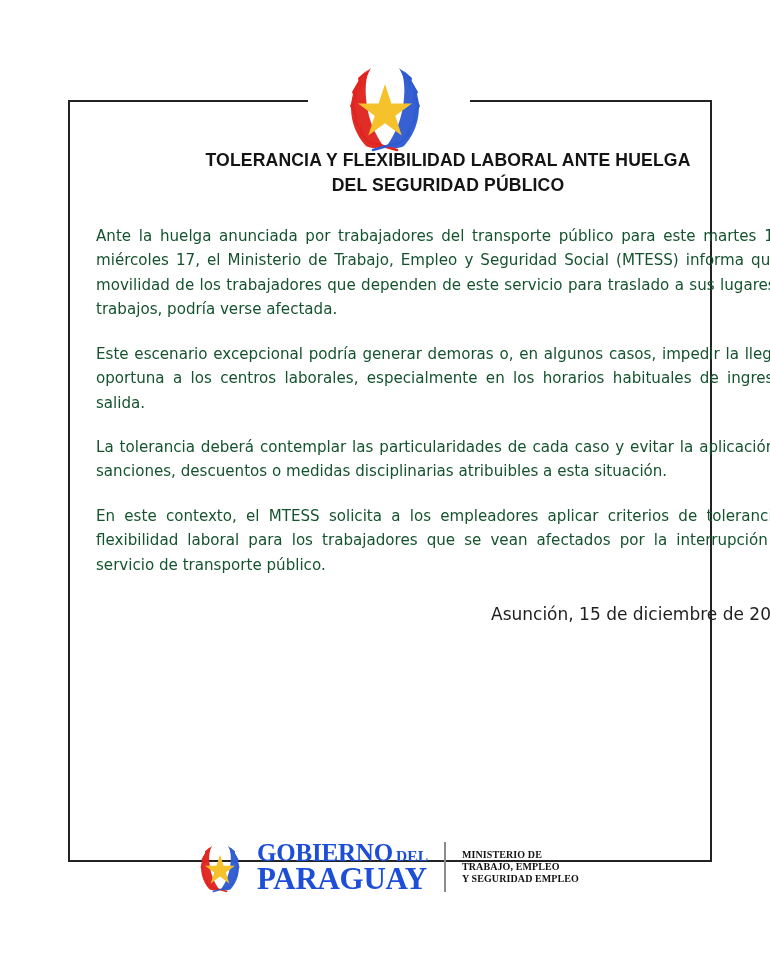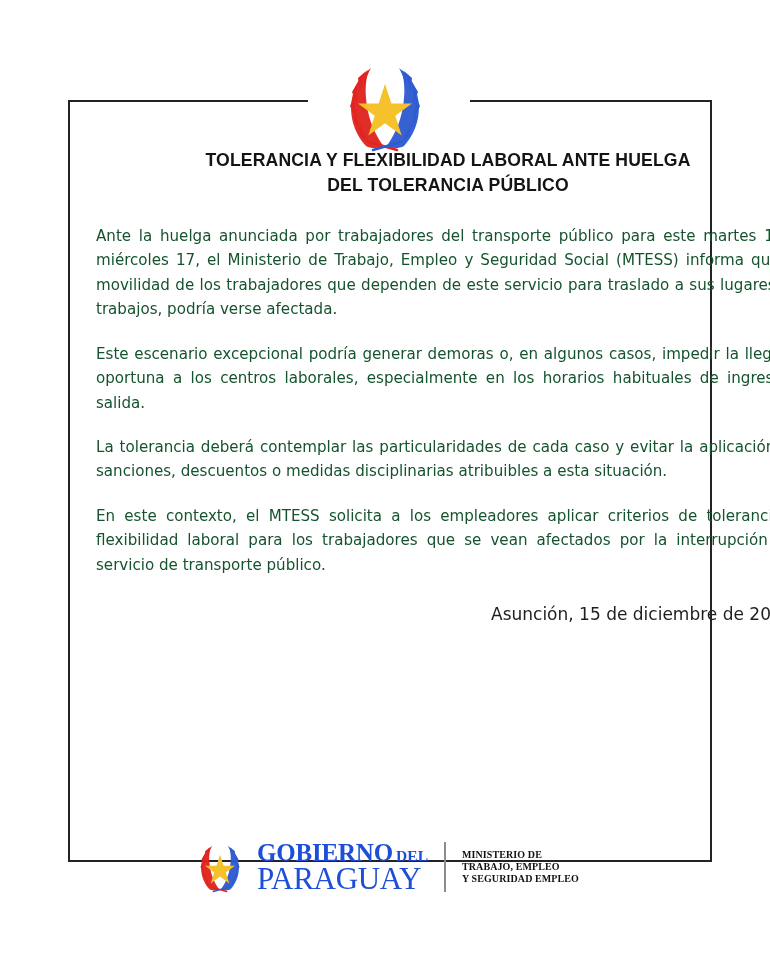"DEL TOLERANCIA PÚBLICO" span { text: TOLERANCIA -> SEGURIDAD }
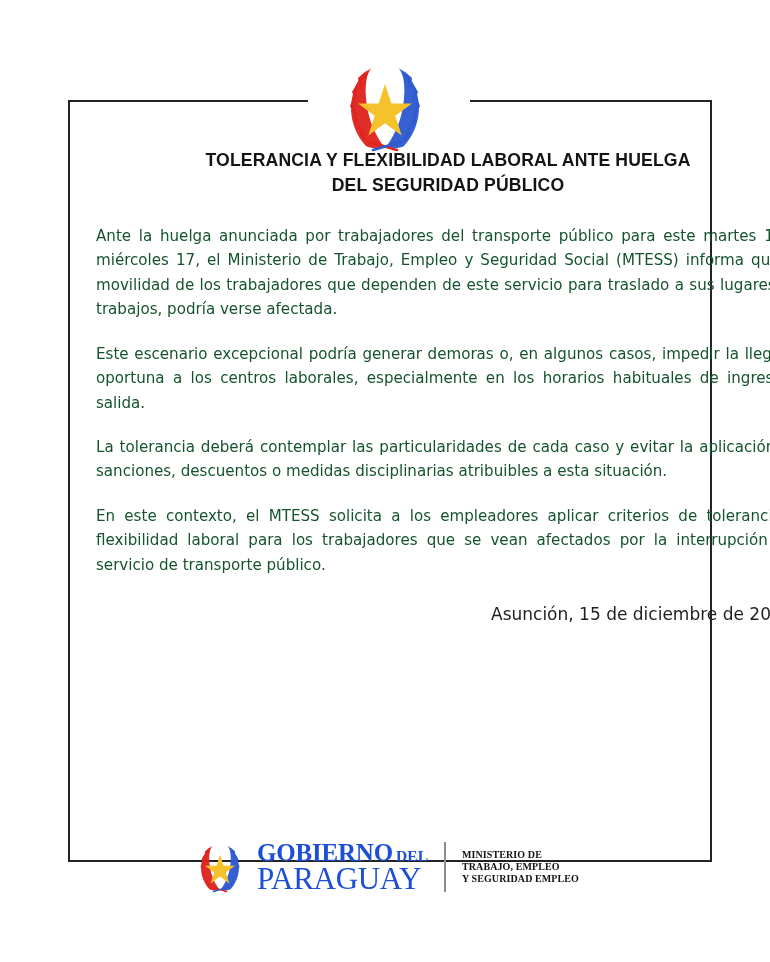"PARAGUAY" .gov-line2 { font-weight: normal -> bold }
